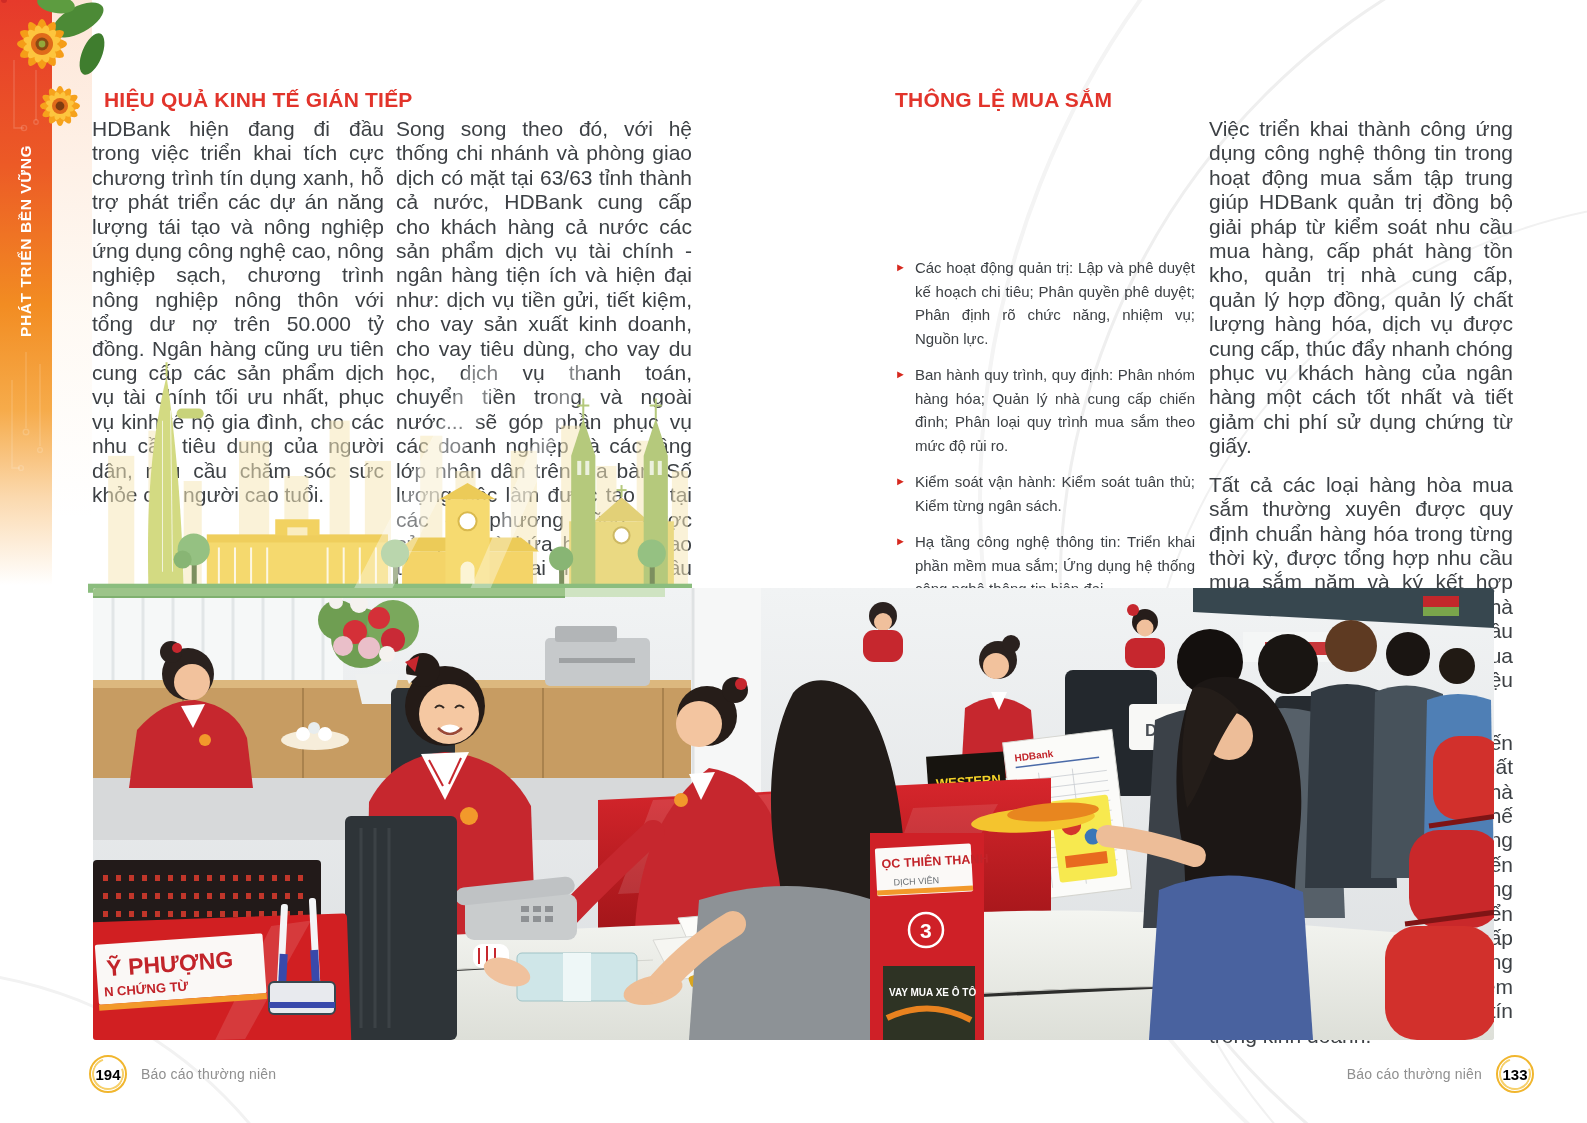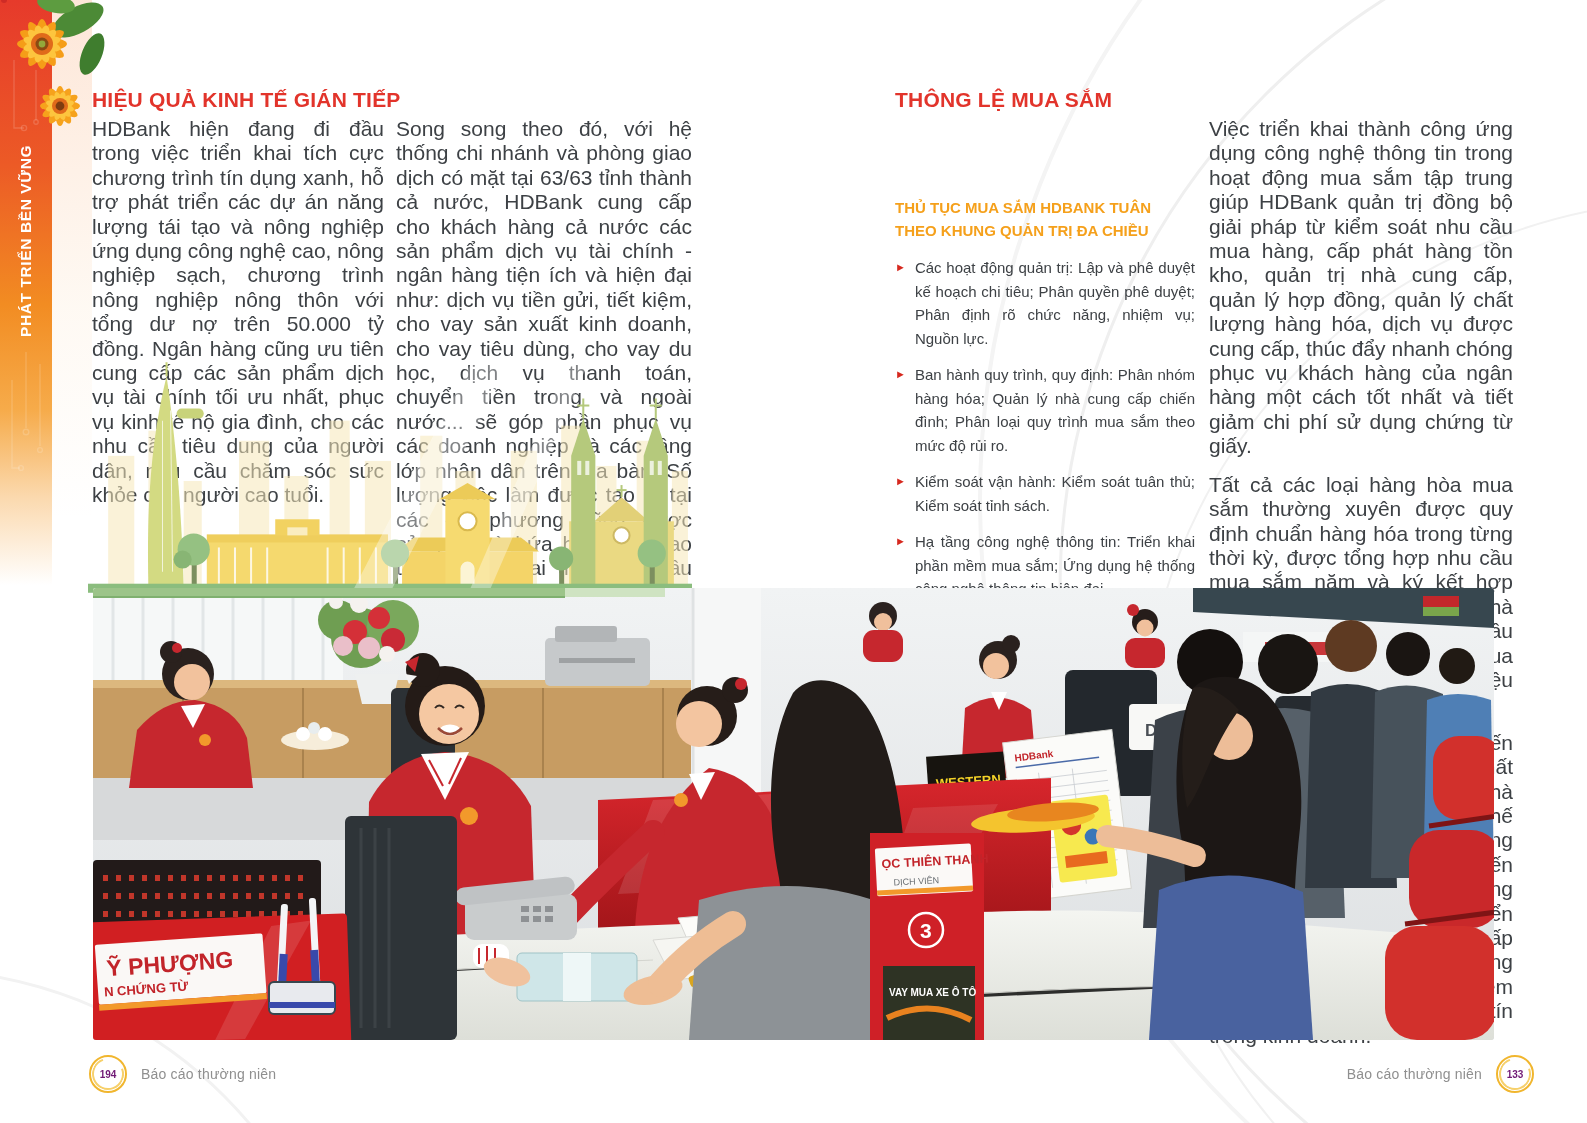"HIỆU QUẢ KINH TẾ GIÁN" div.heading { padding-left: none -> 12px }
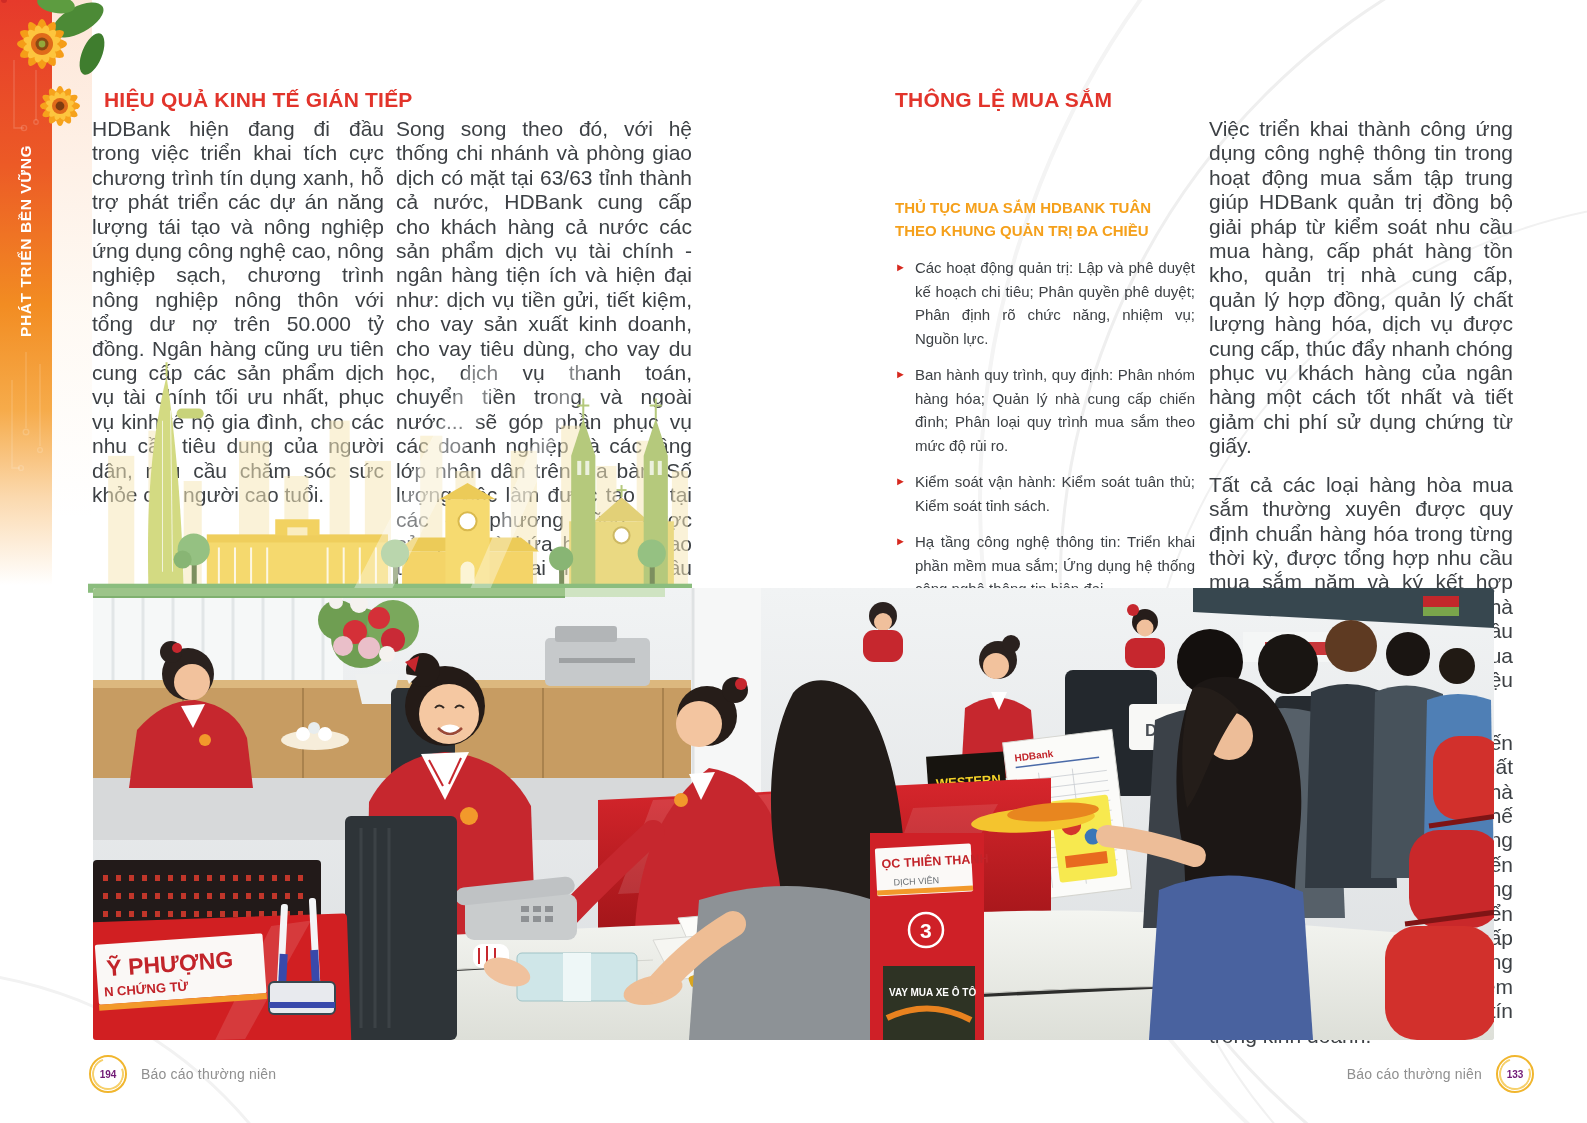"THỦ TỤC MUA SẮM HDBANK" div.subheading { html: <div>THỦ TỤC MUA SẮM HDBANK TUÂN THEO KHUNG QUẢN TRỊ ĐA CHIỀU</div> -> none }
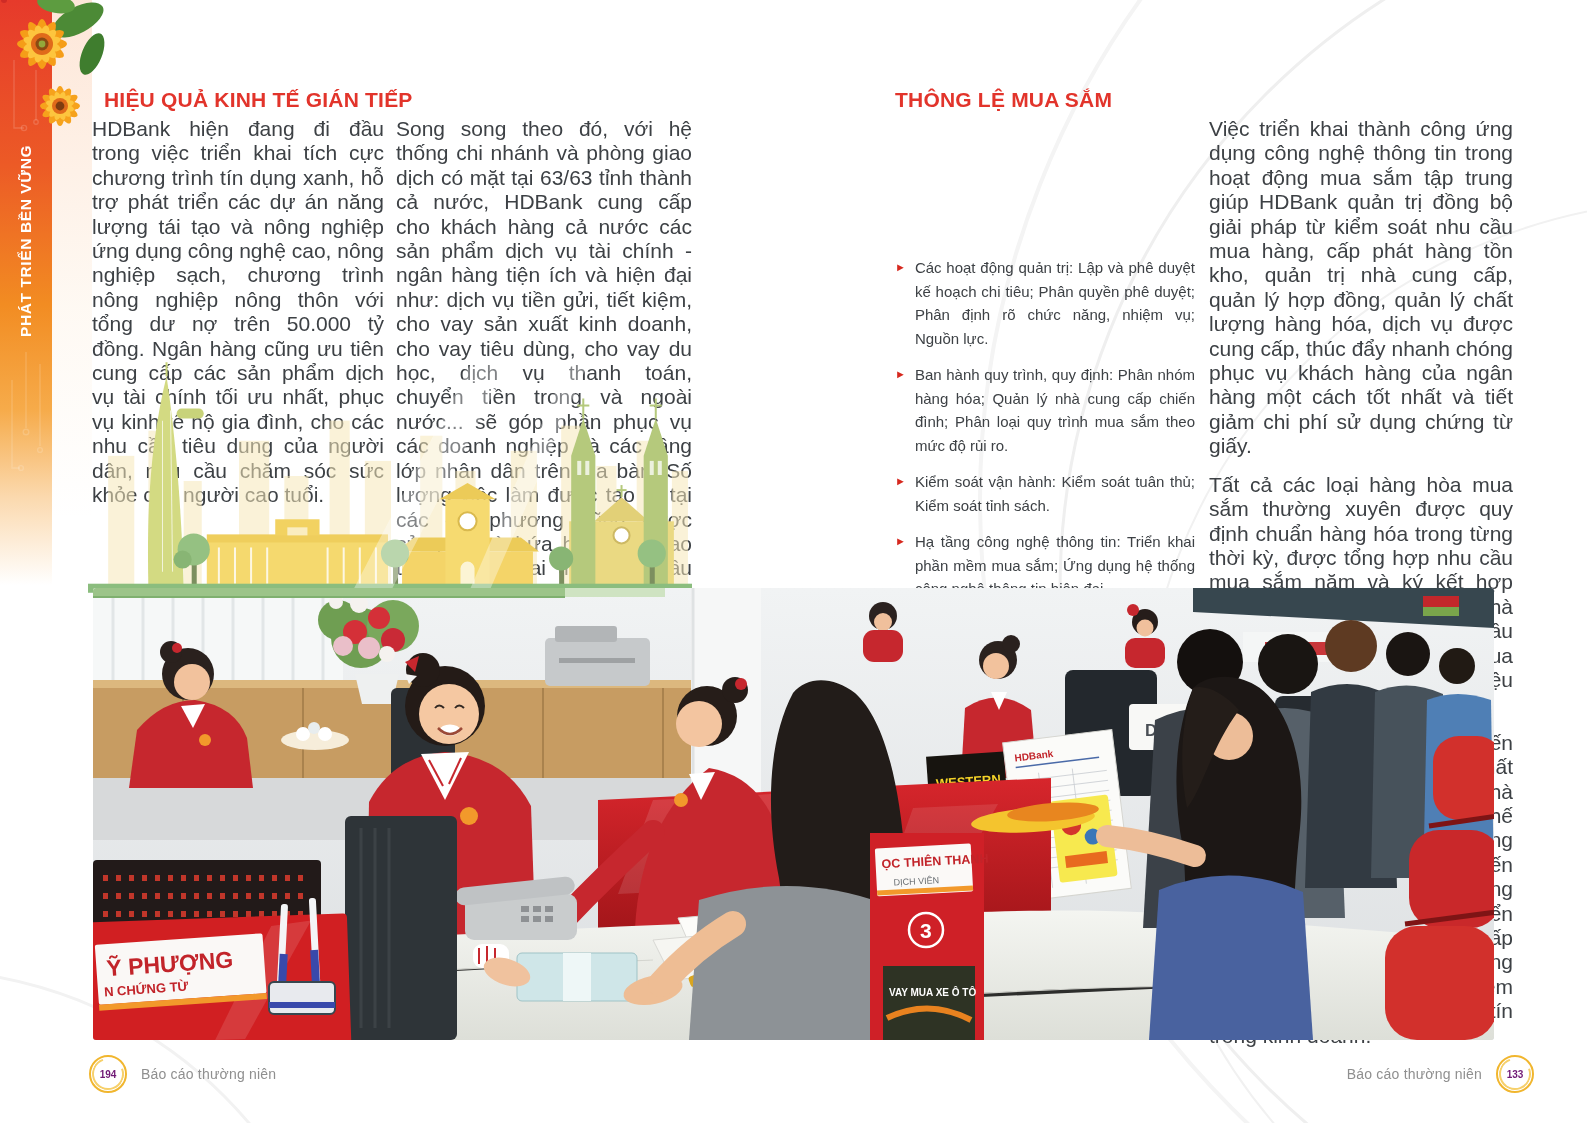"Kiểm soát vận hành: Kiểm" span { text: soát tỉnh -> từng ngân }
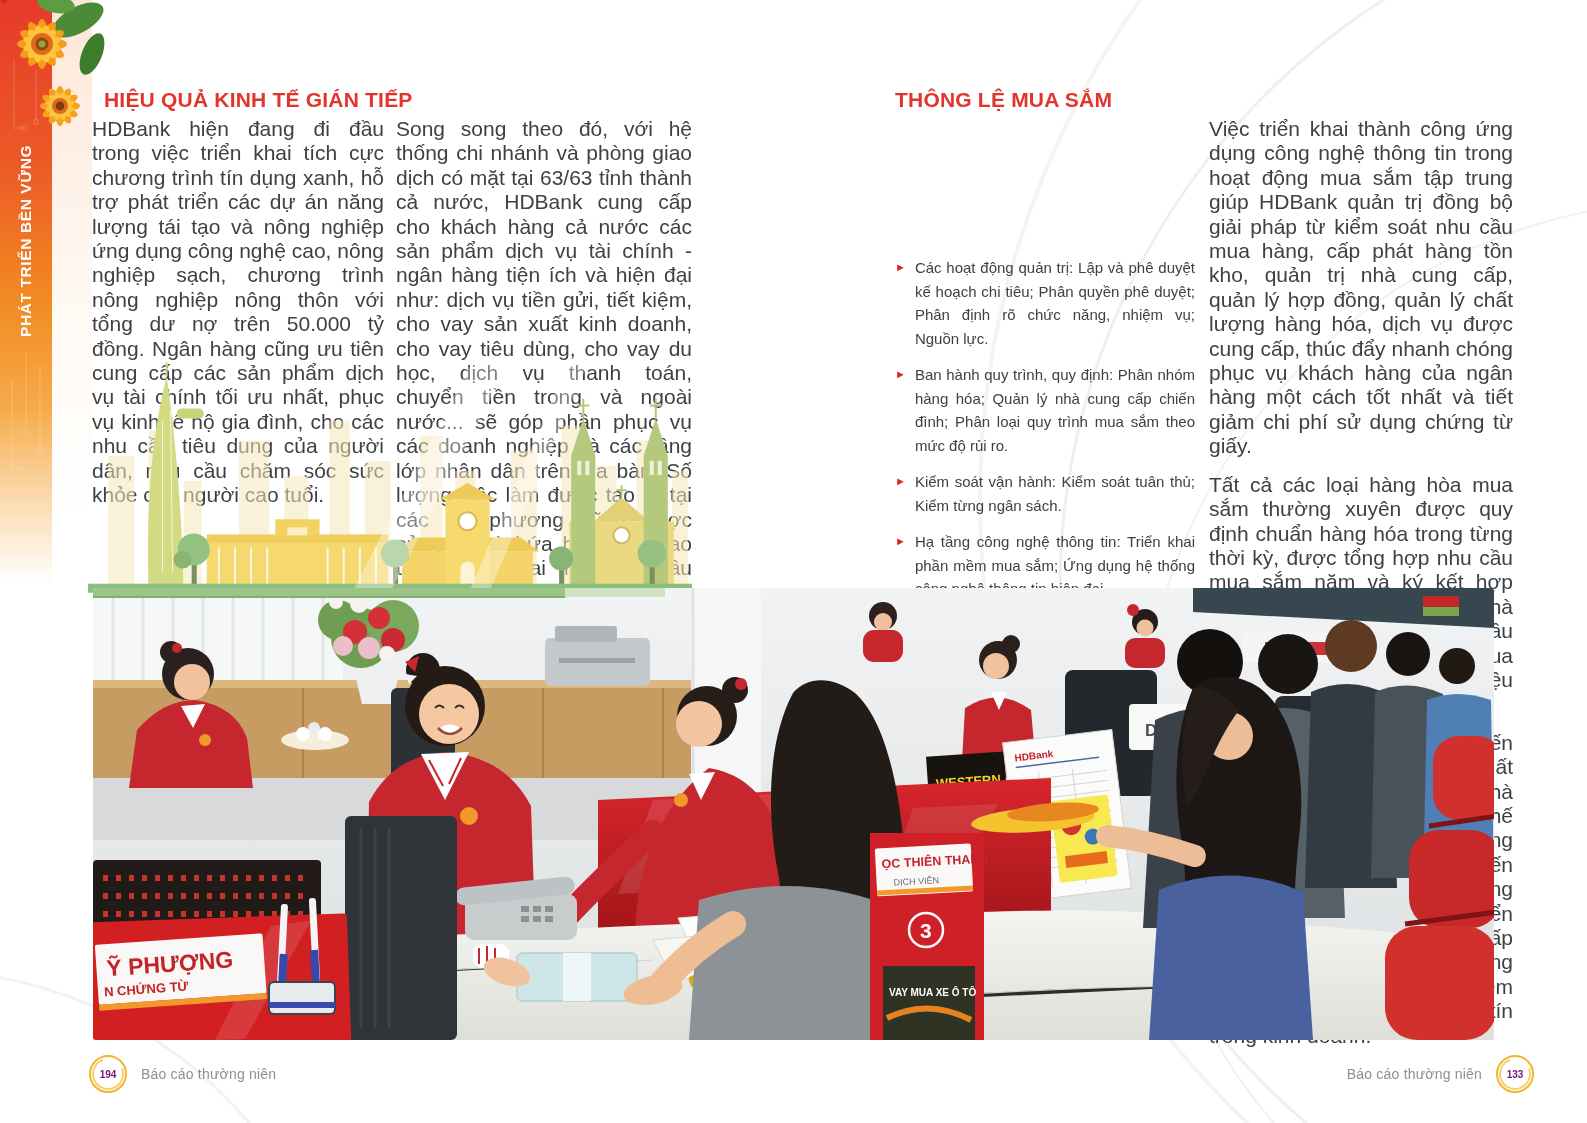"194" .badge .num { color: #701a75 -> #000000; font-size: 10px -> 15px }
